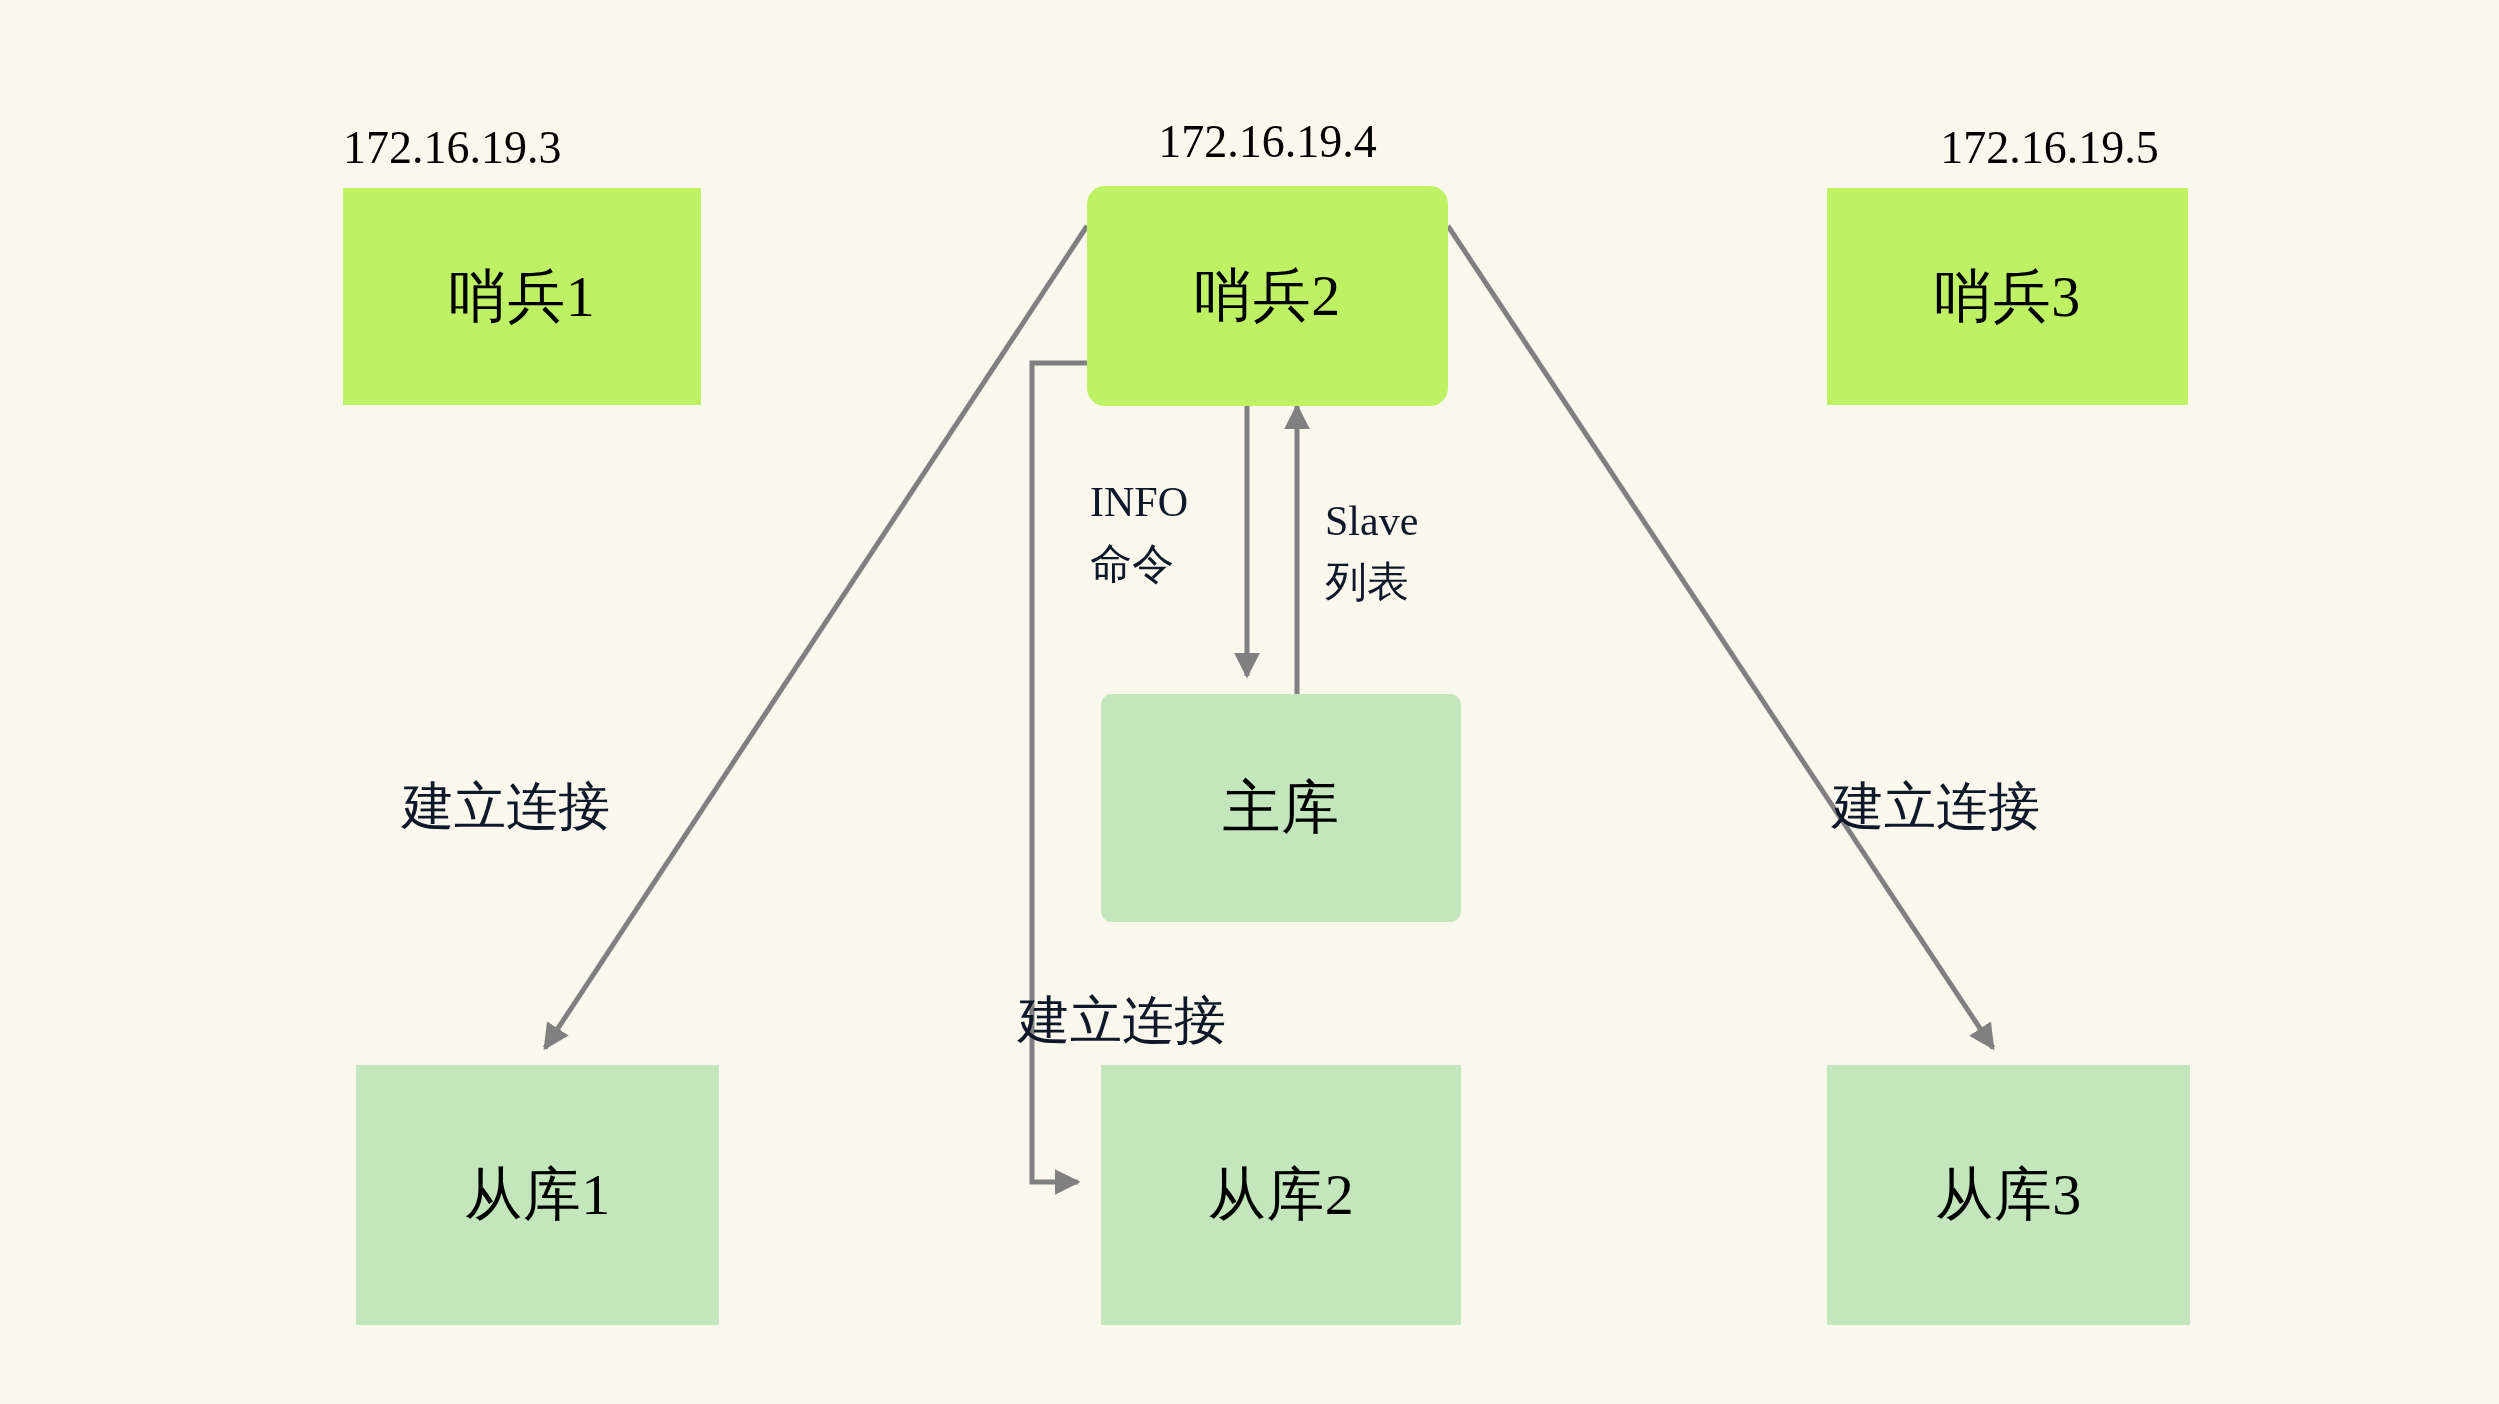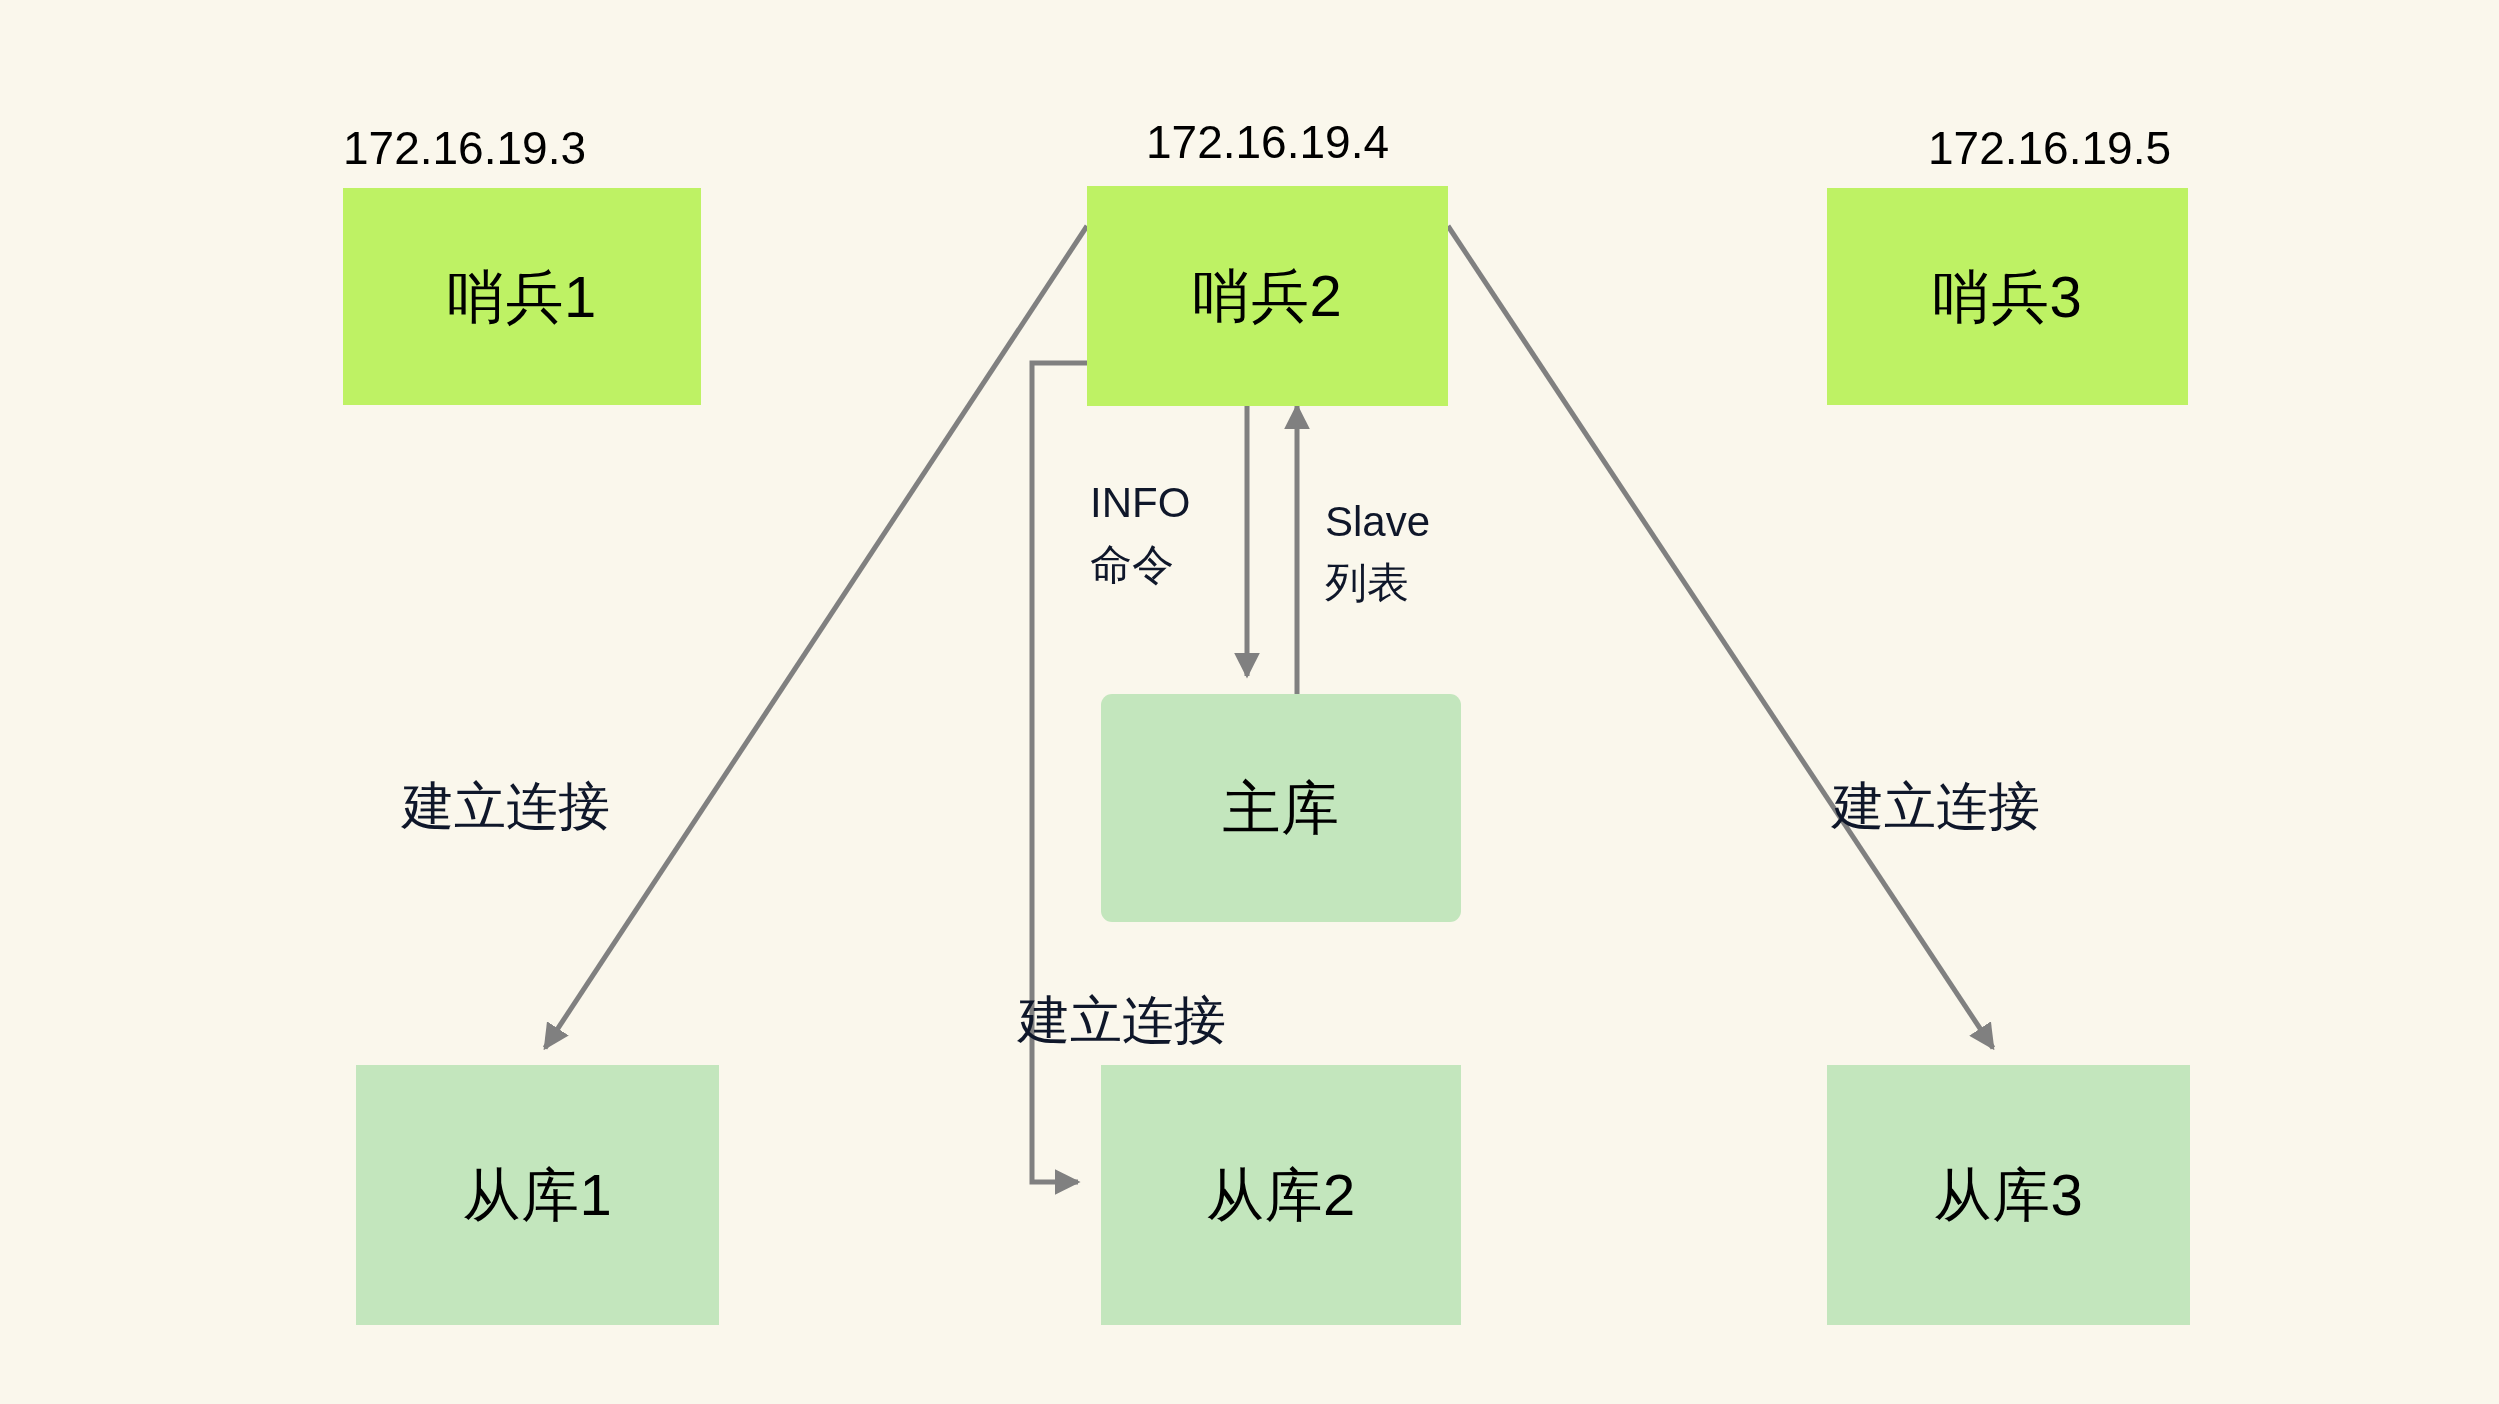"172.16.19.3" #stage { font-family: none -> Liberation Serif, serif }
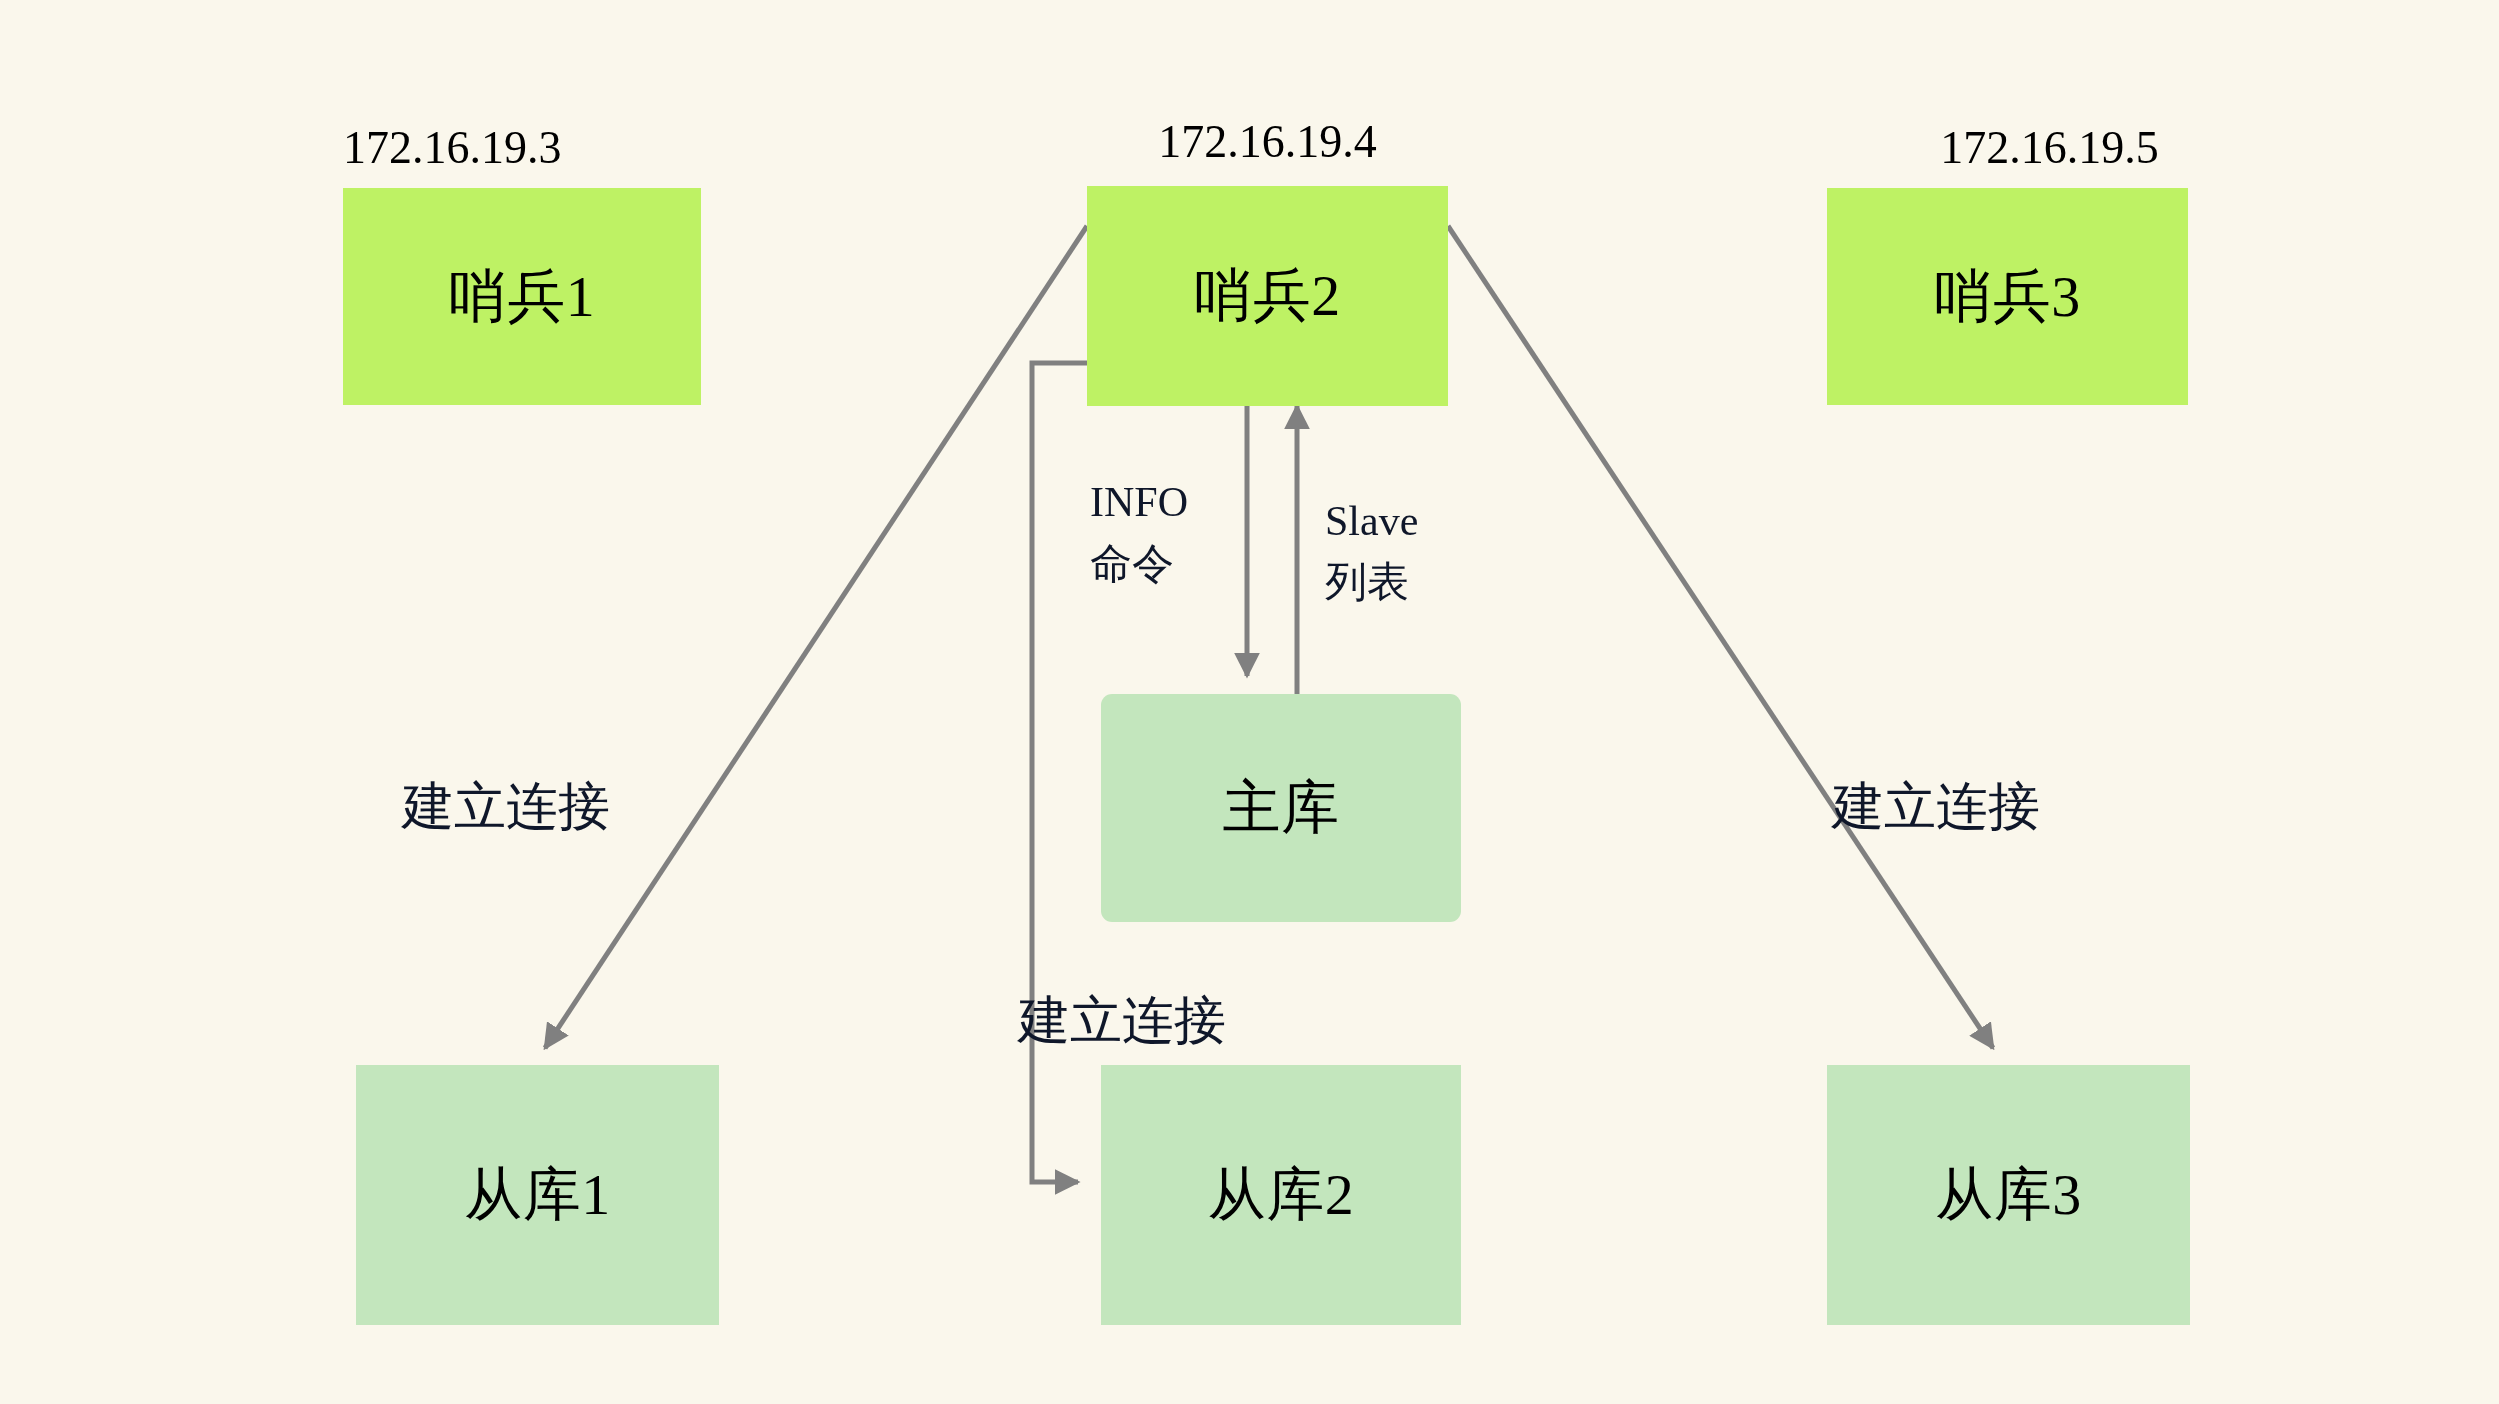"哨兵2" div.node { border-radius: none -> 18px }
